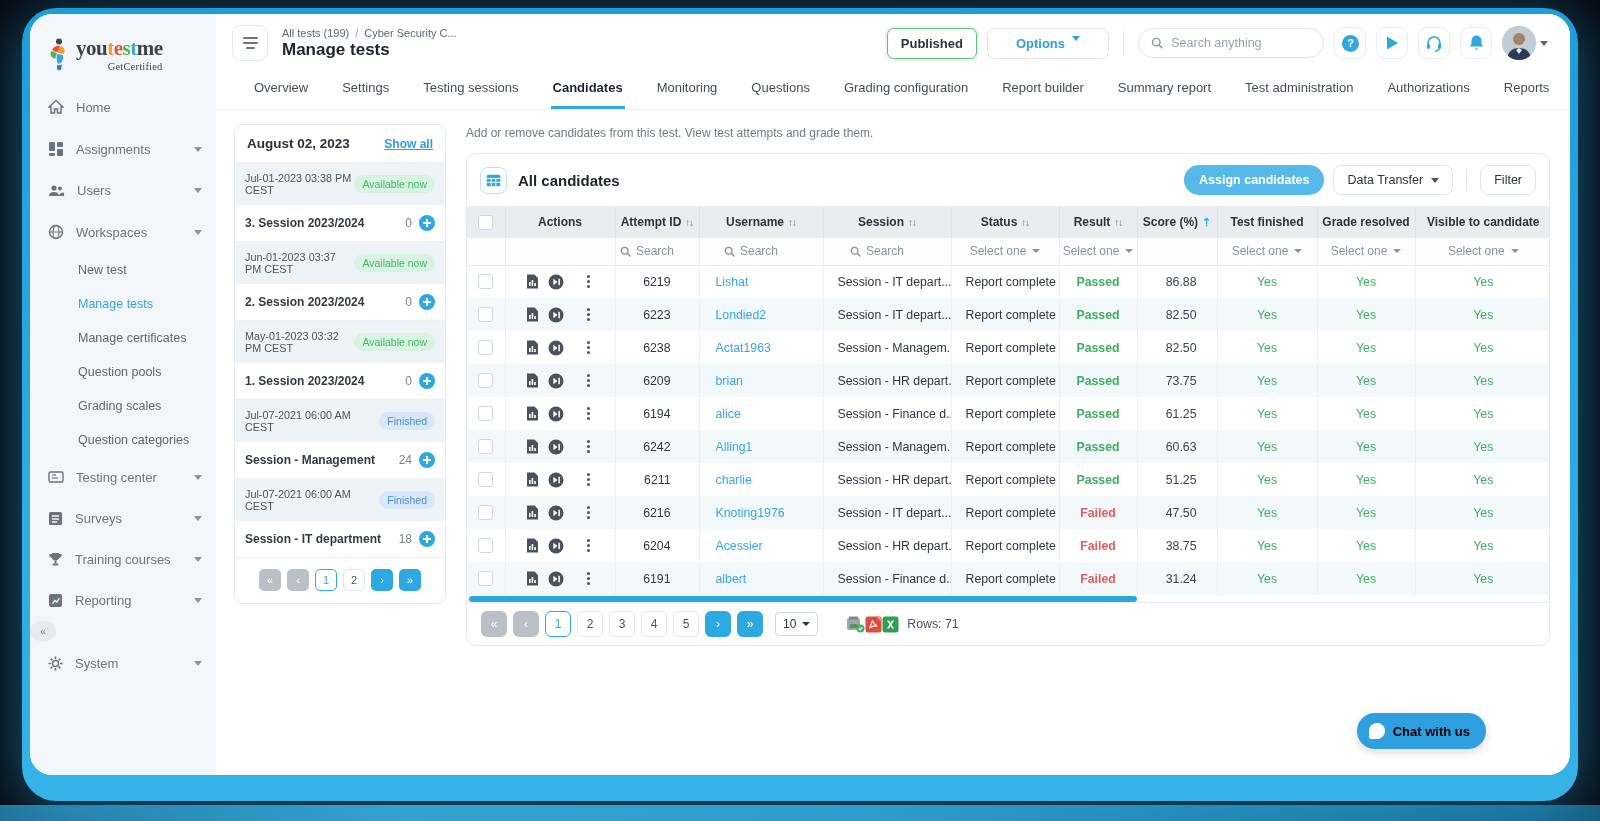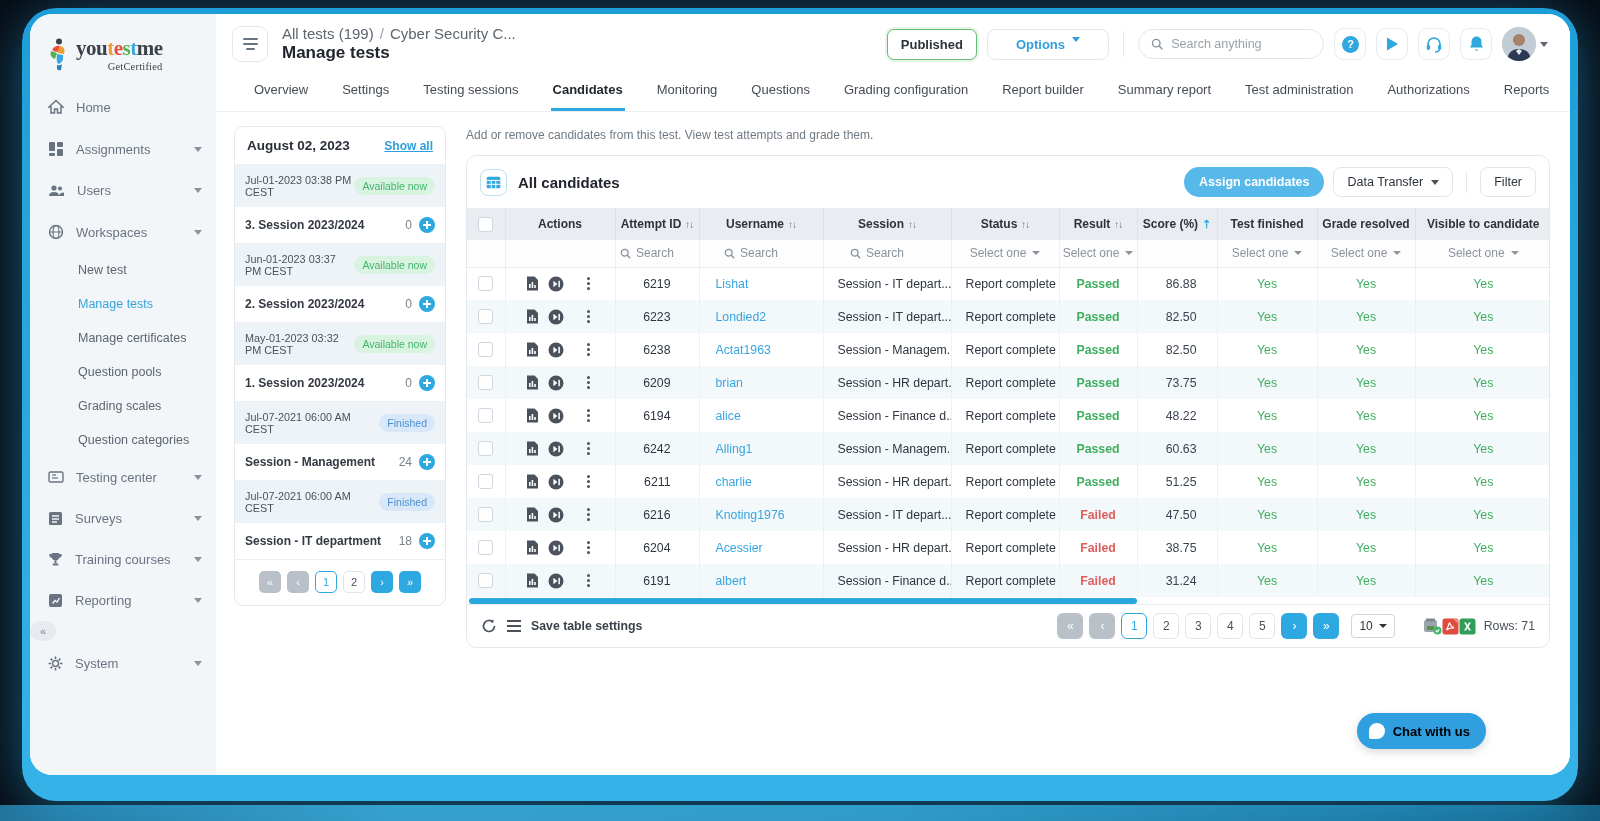"All tests (199) / Cyber" .crumbs { font-size: 15px -> 11px }
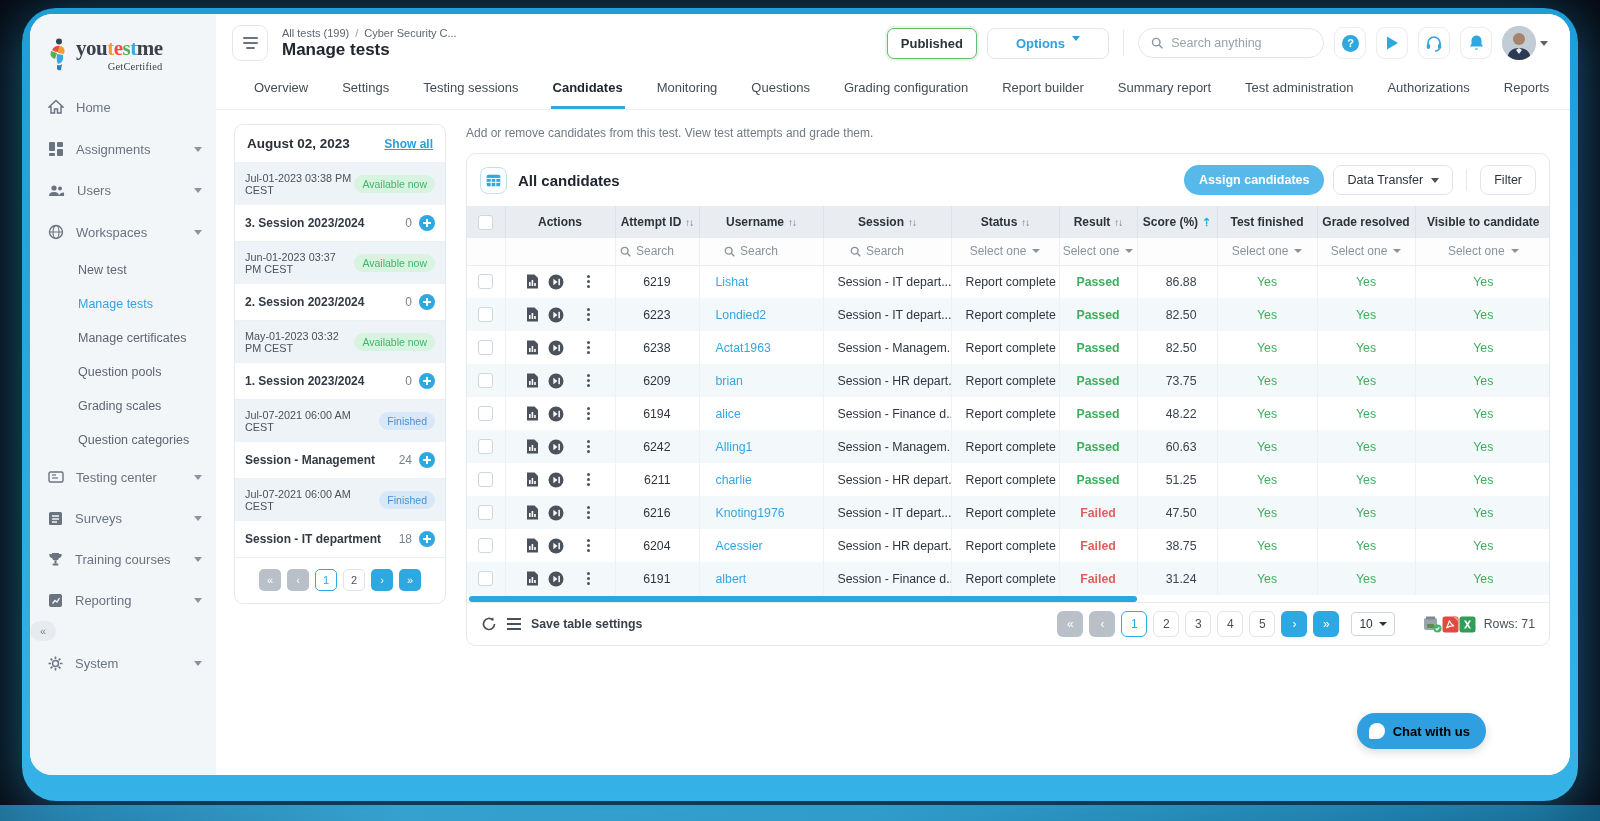"48.22" td.sco { text: 48.22 -> 61.25 }
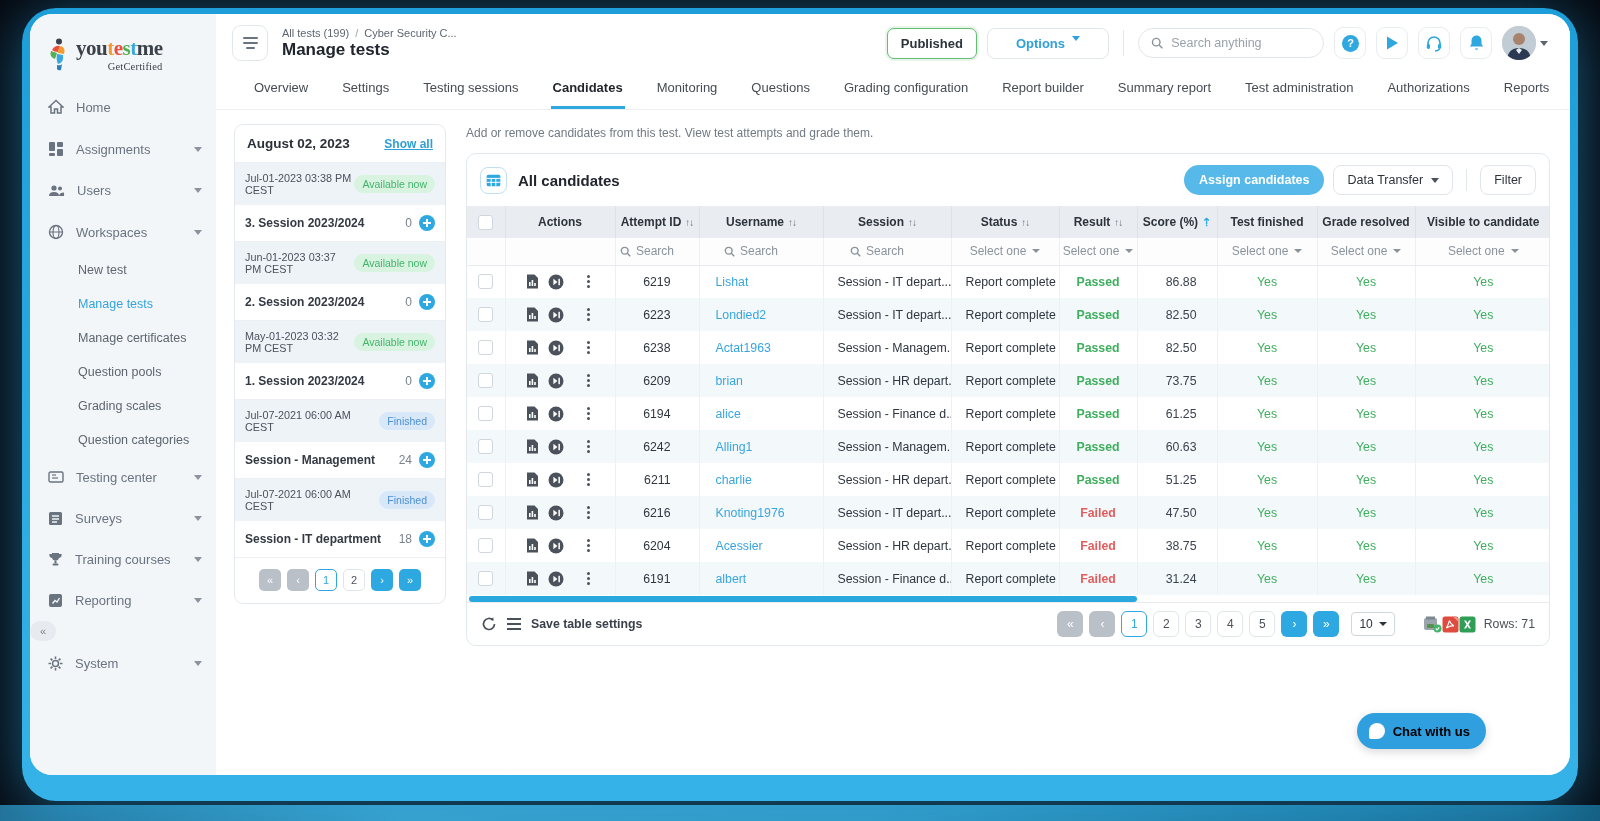"Save table settings" div.foot-left { html: <div> <svg> <path></path> <path></path> </svg> <svg> <rect></rect> <rect></rect> <rect></rect> </svg> <span>Save table settings</span> </div> -> none }
